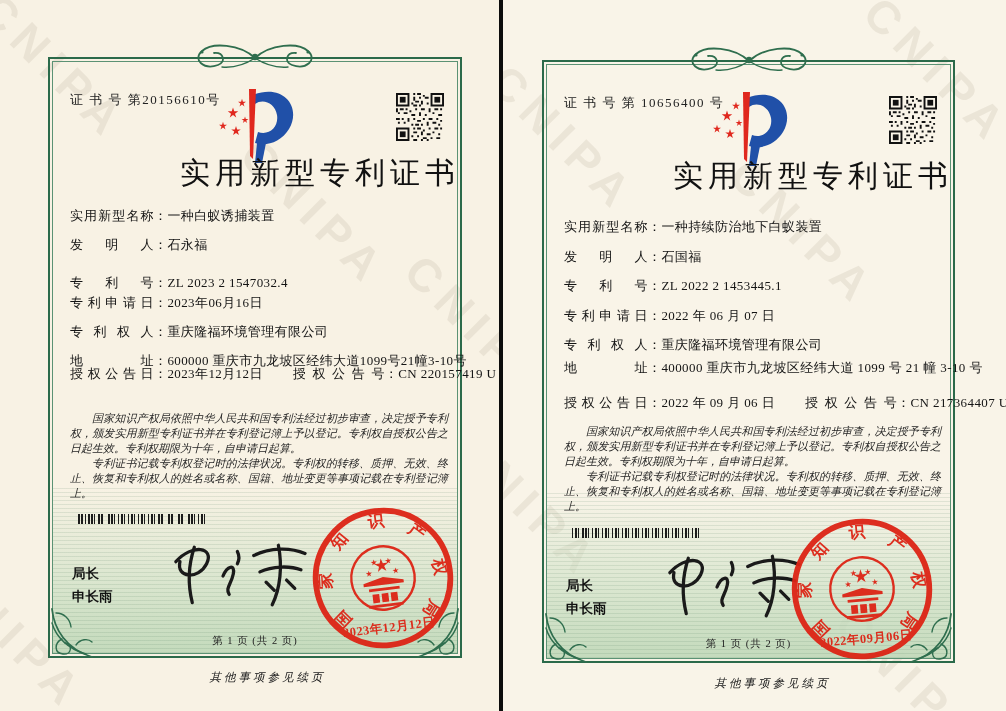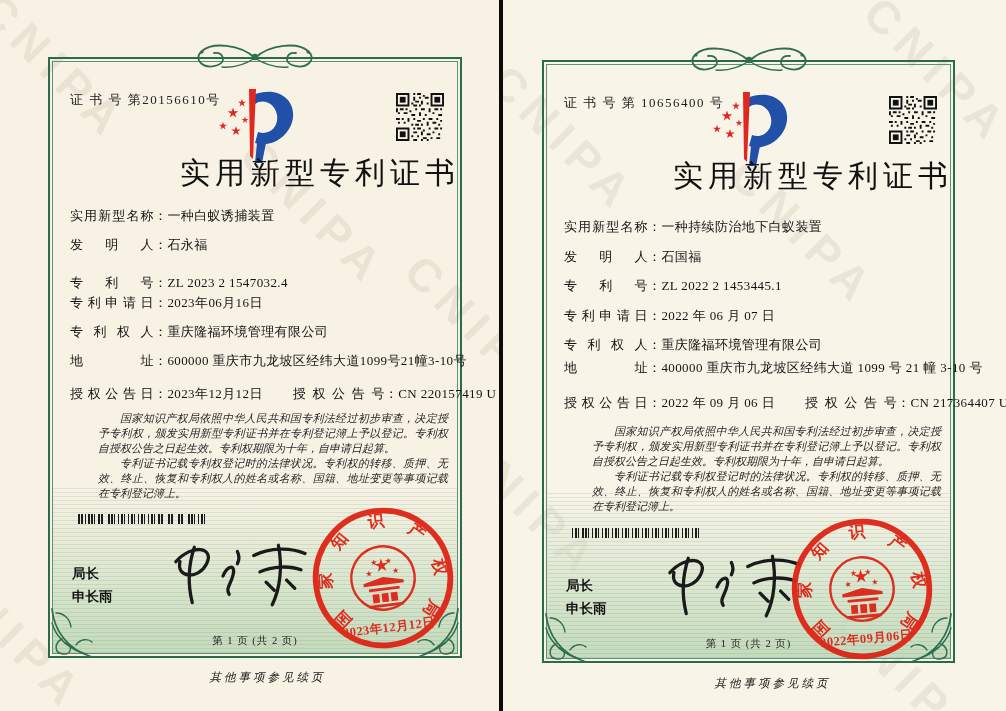"授权公告日：2023年12月12日 授权公告号：CN 220157419 U" .panel-left .rg { top: 326px -> 306px }
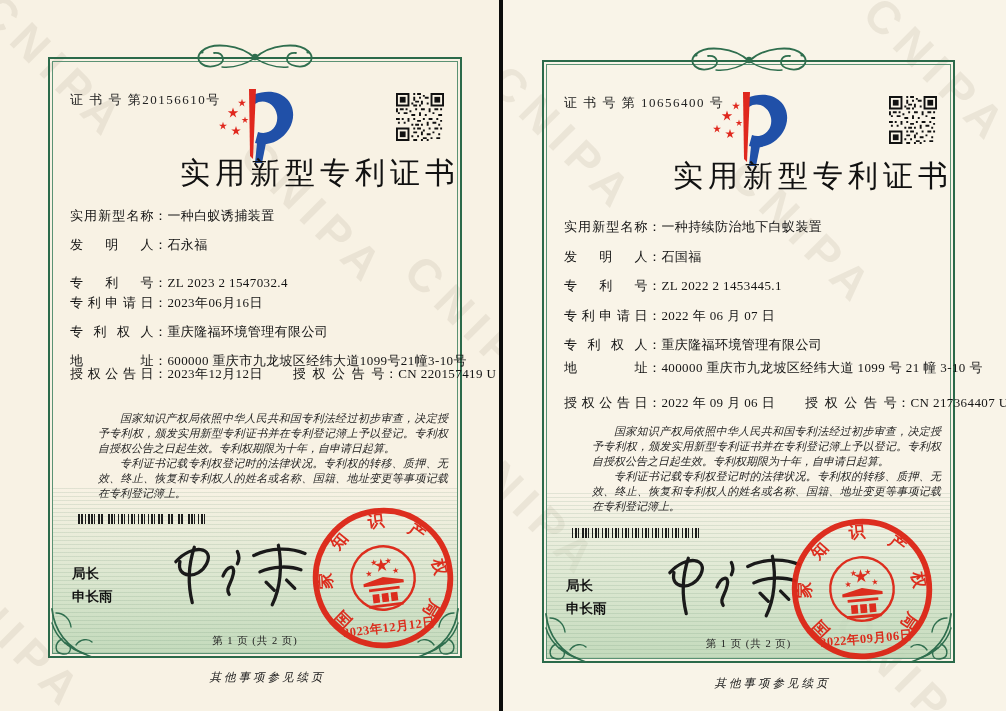"国家知识产权局依照中华人民共和国专利法经过初步审查，决定授予专利权，颁发实用新型" .paras { margin-left: 28px -> none }
